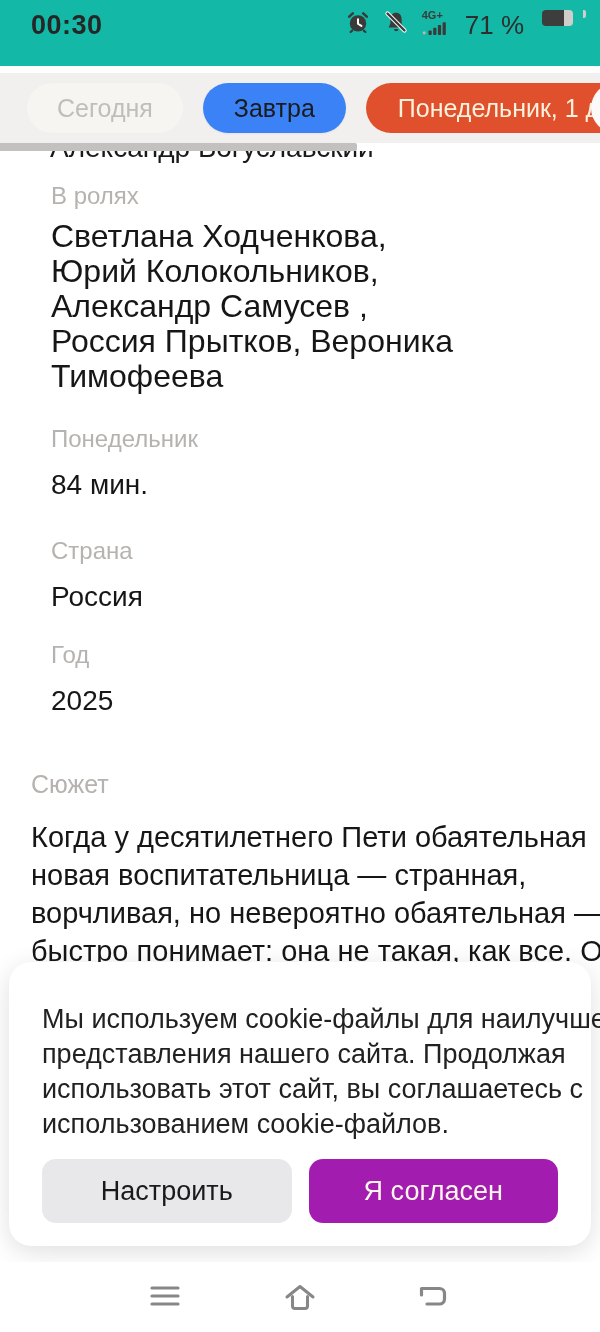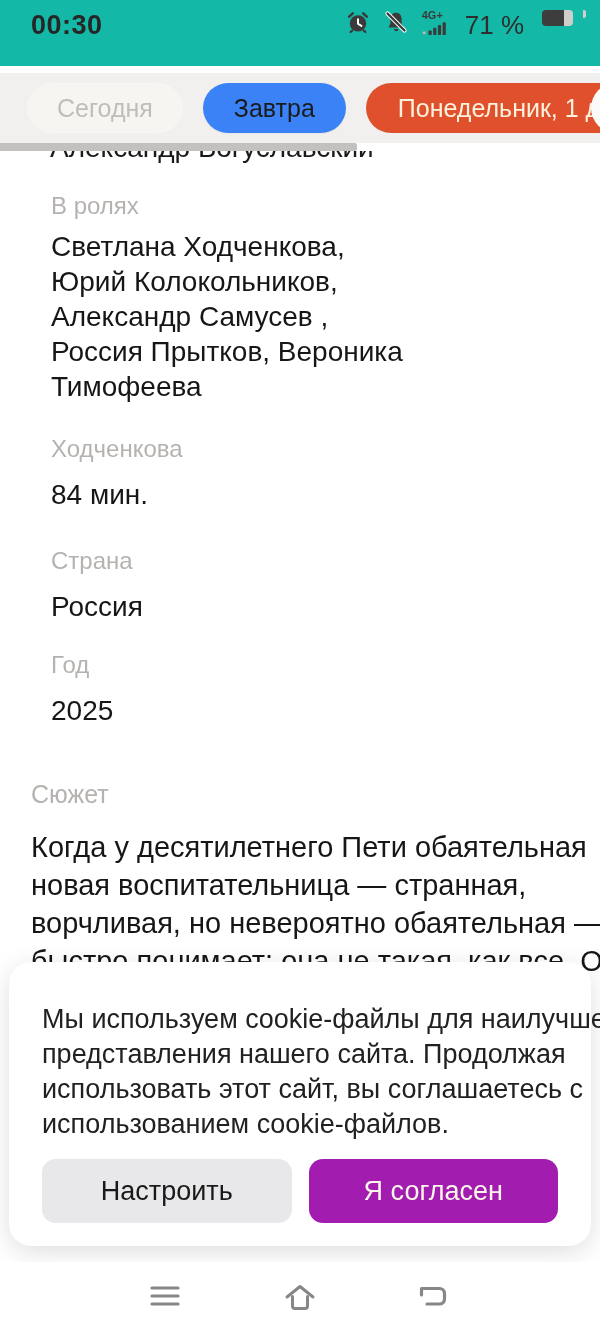"В ролях" .lbl-roles { margin-top: 28px -> 18px }
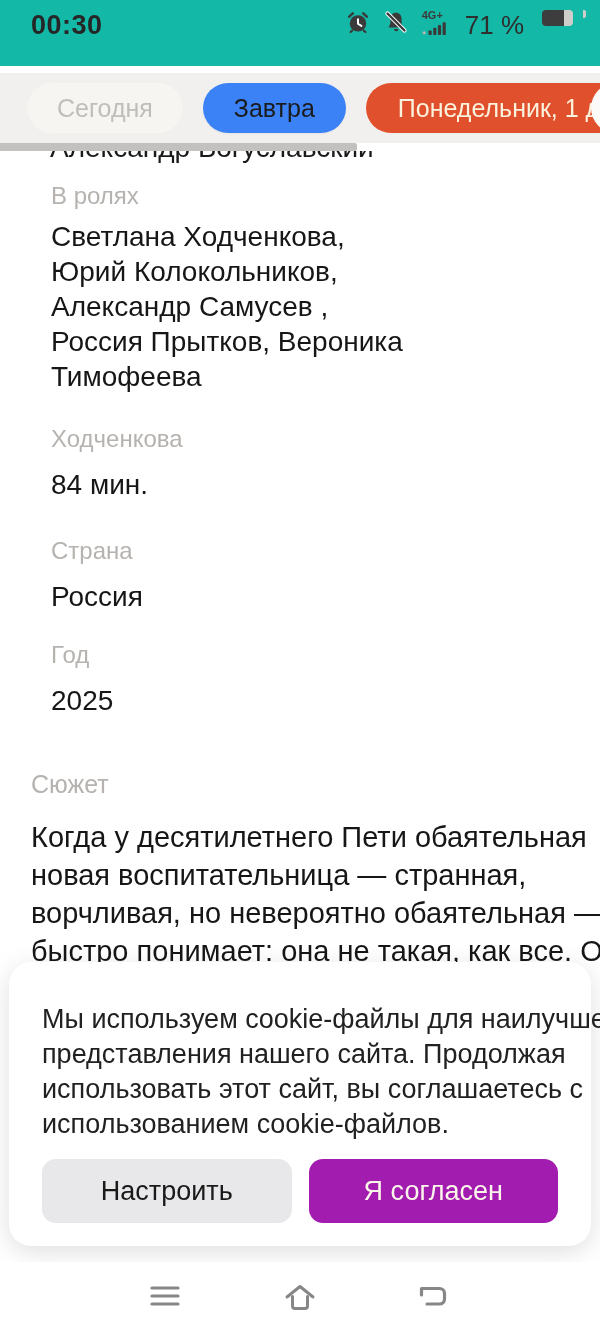"Светлана Ходченкова," .cast div { font-size: 28px -> 32px }
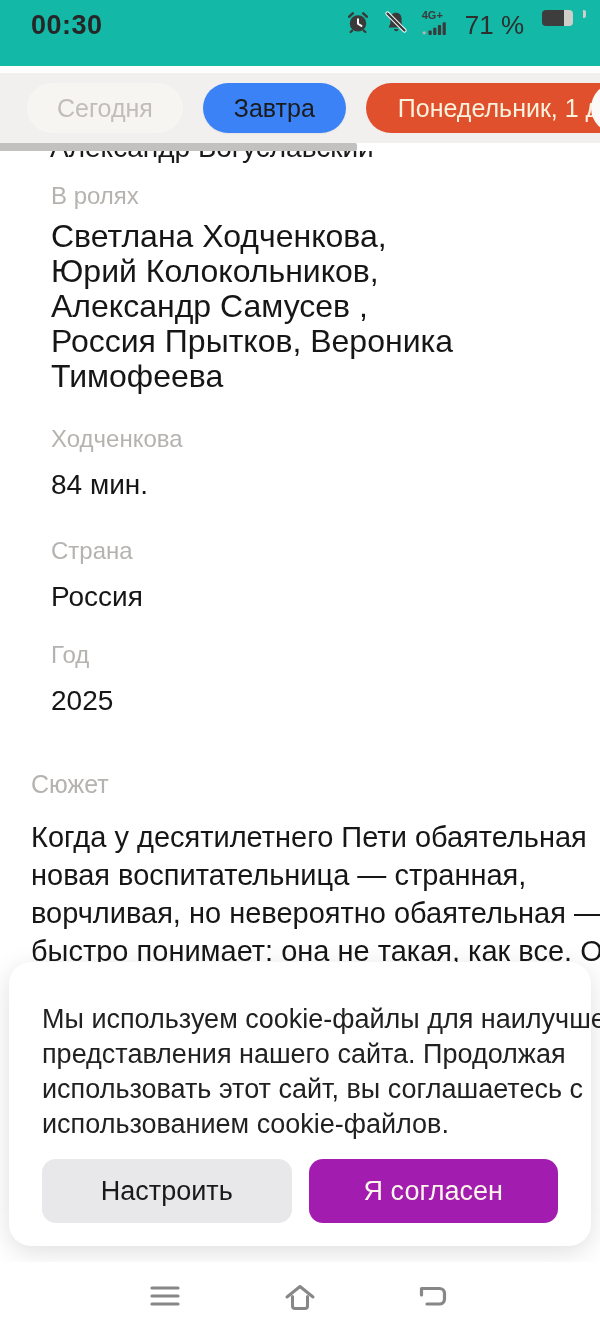"Ходченкова" div.lbl { text: Ходченкова -> Понедельник }
